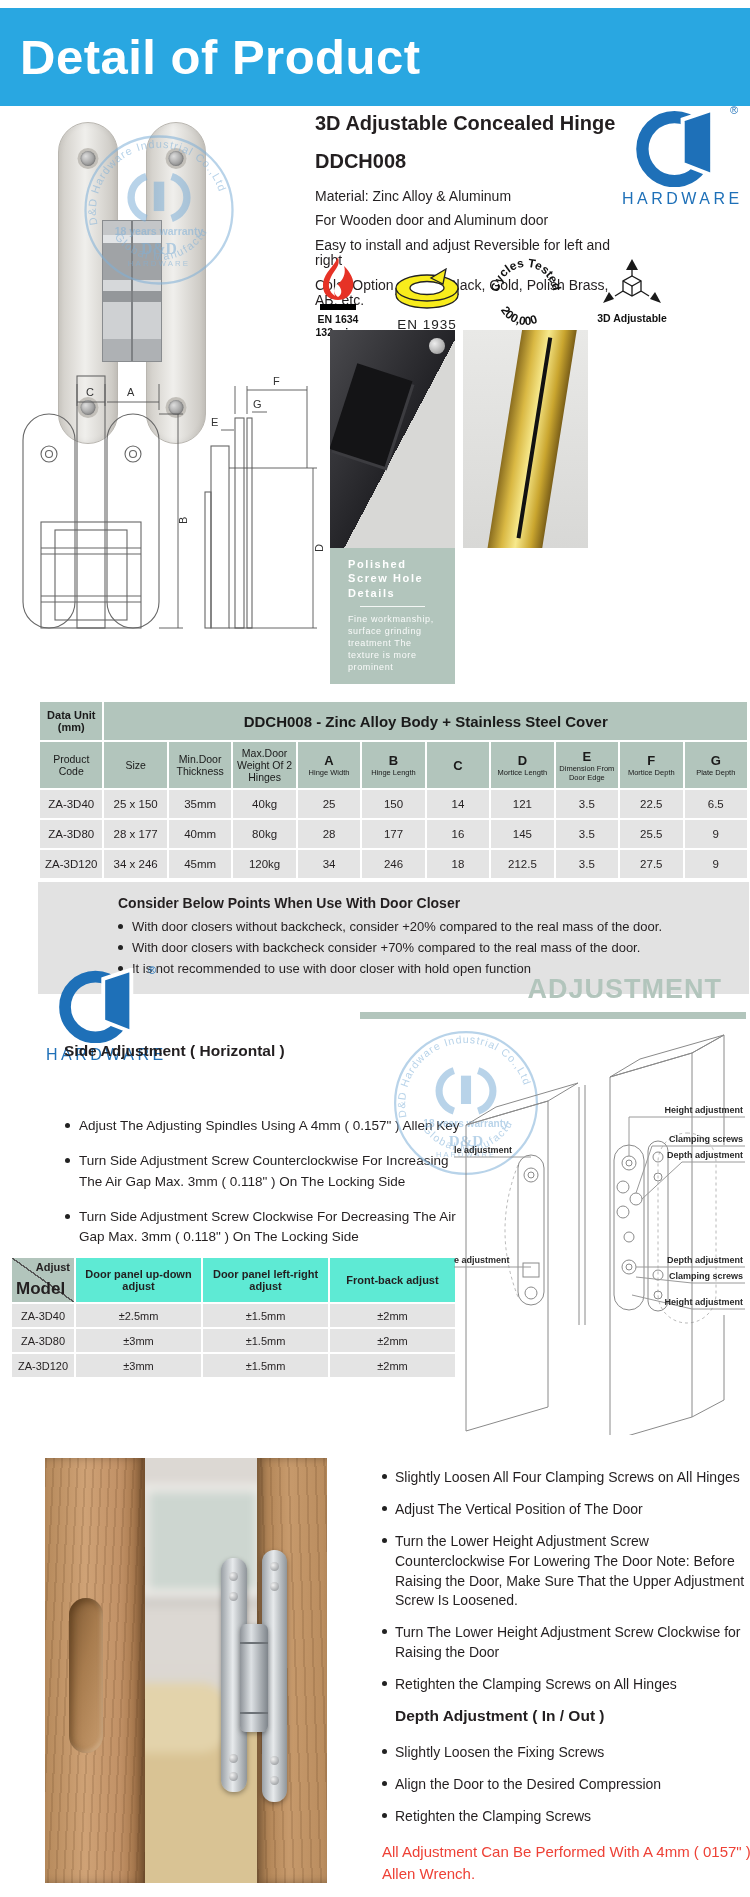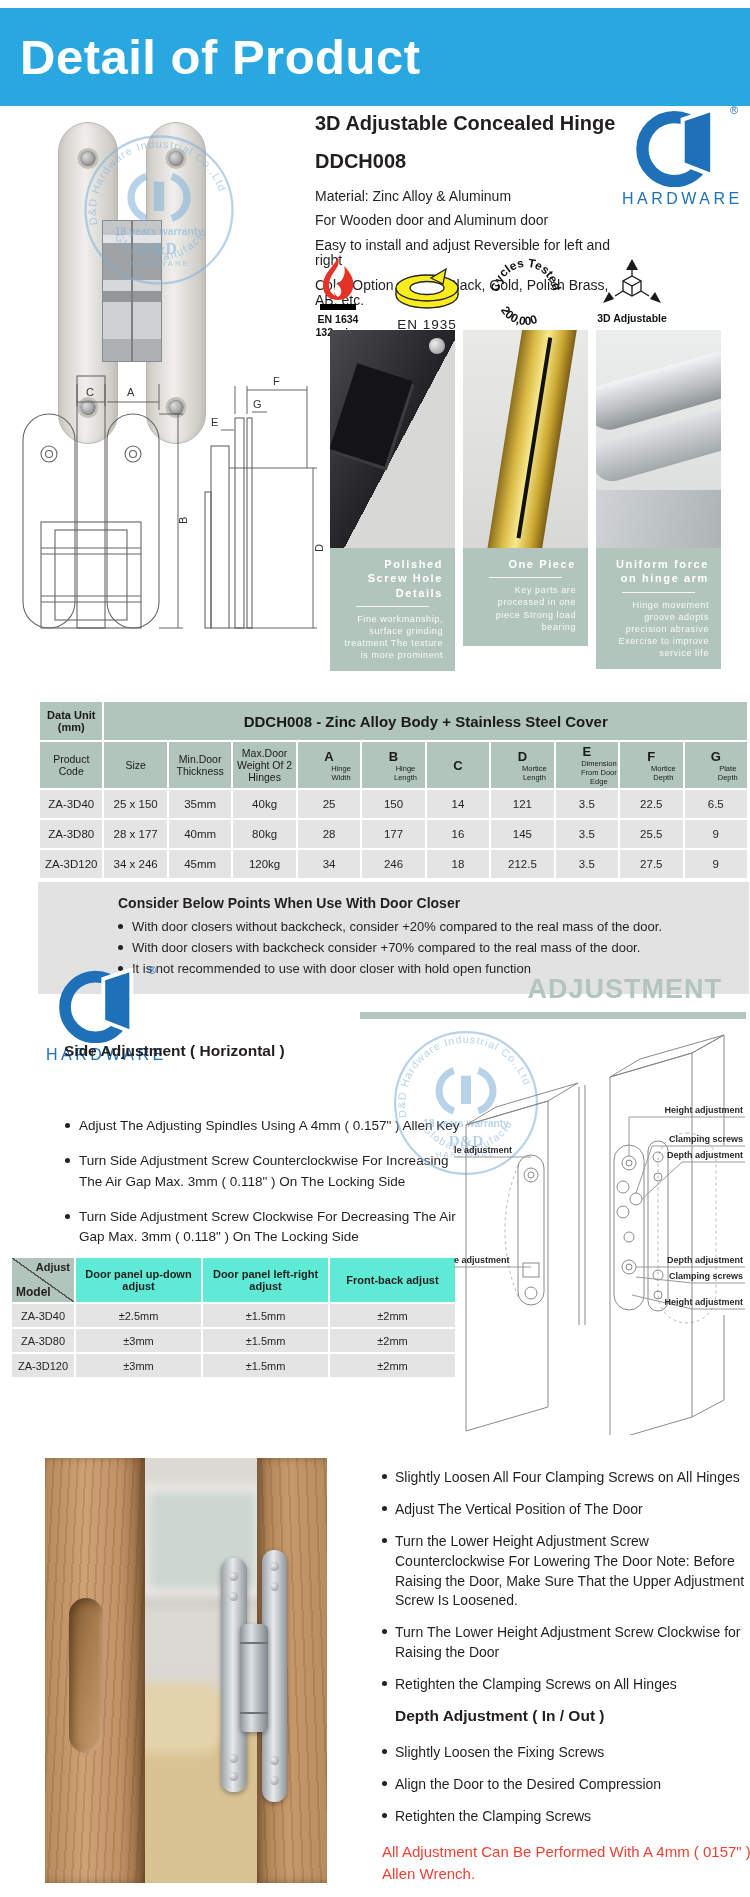"Polished Screw Hole Details" .card-cap { padding: 9px 12px 10px -> 9px 18px 10px; text-align: right -> left }
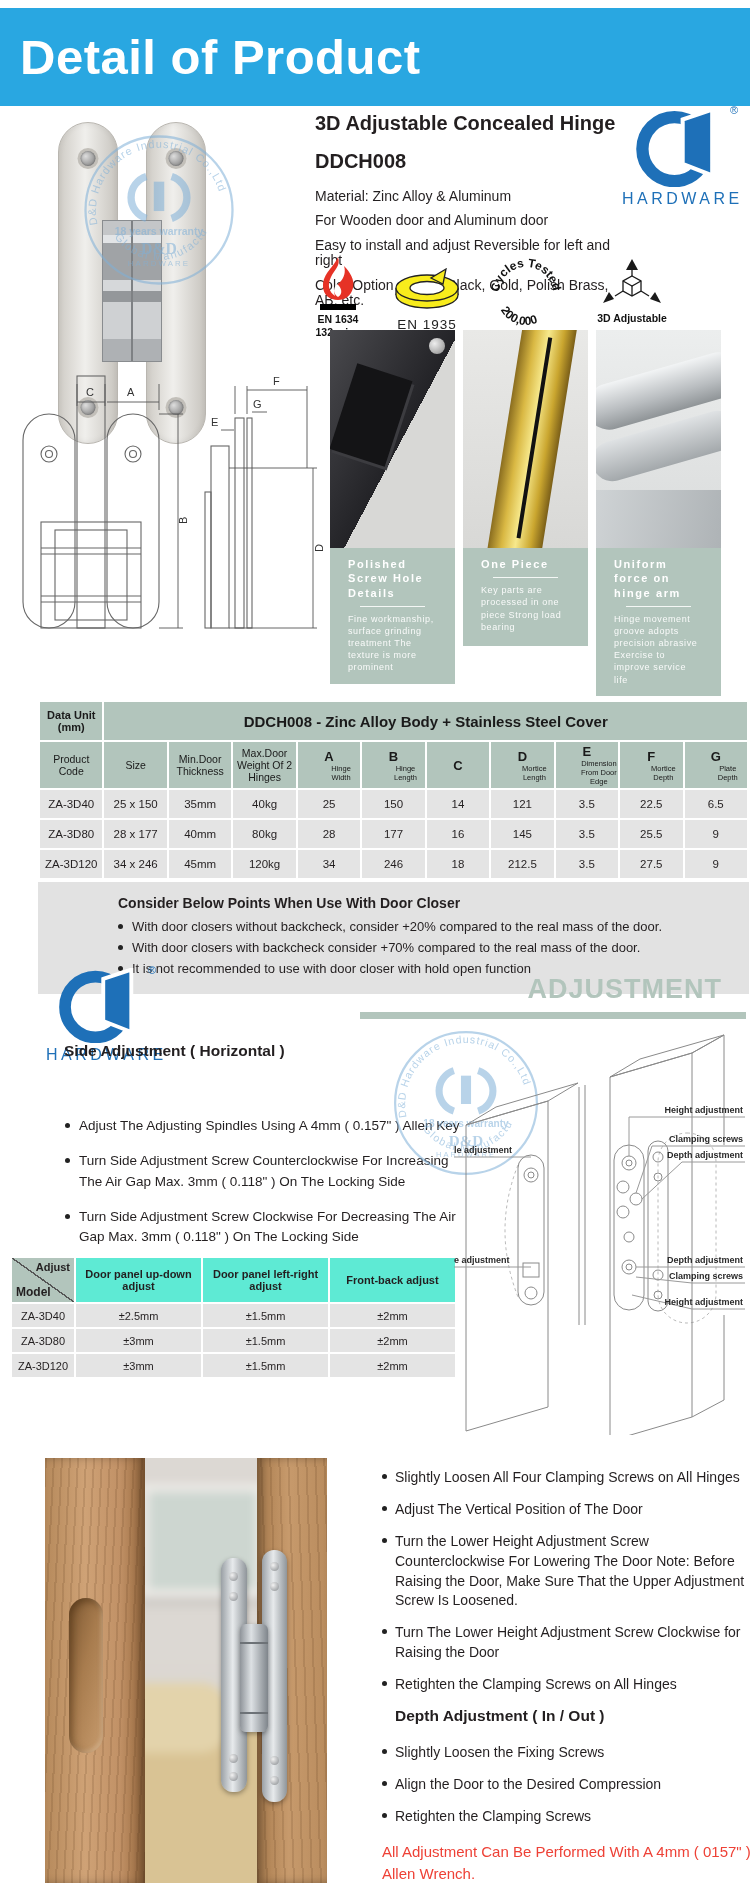"One Piece" div.card-cap { html: <div> <div>One Piece</div> <div></div> <div>Key parts are processed in one piece Strong load bearing</div> </div> -> none }
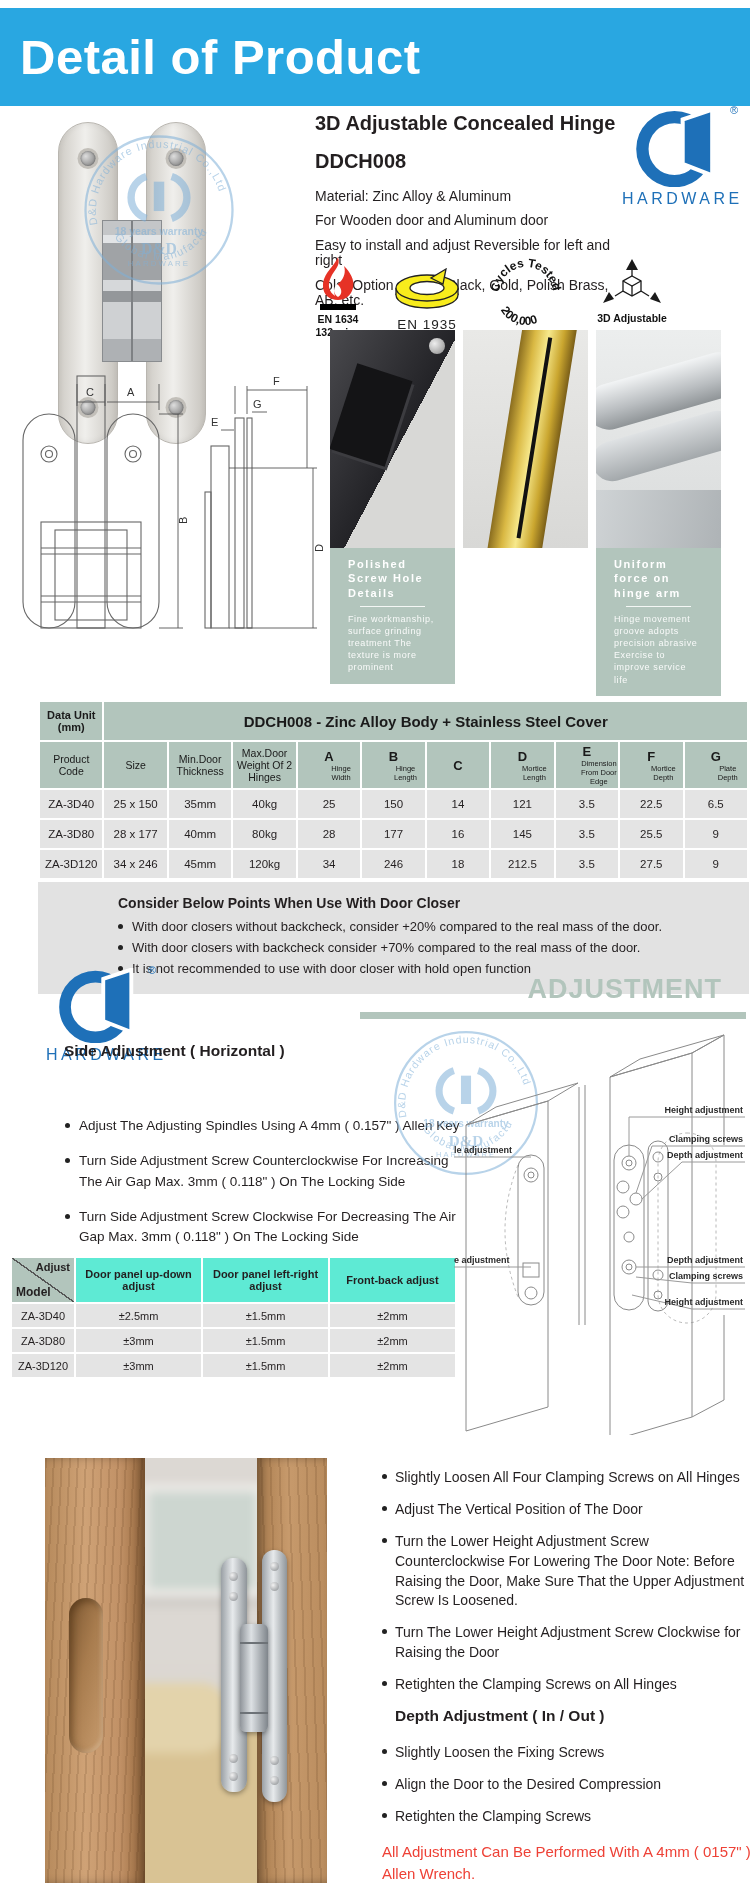"Uniform force on hinge arm" div.card { html: <div> <div> <span></span> <span></span> <span></span> </div> <div> <div>Uniform force on hinge arm</div> <div></div> <div>Hinge movement groove adopts precision abrasive Exercise to improve service life</div> </div> </div> -> none }
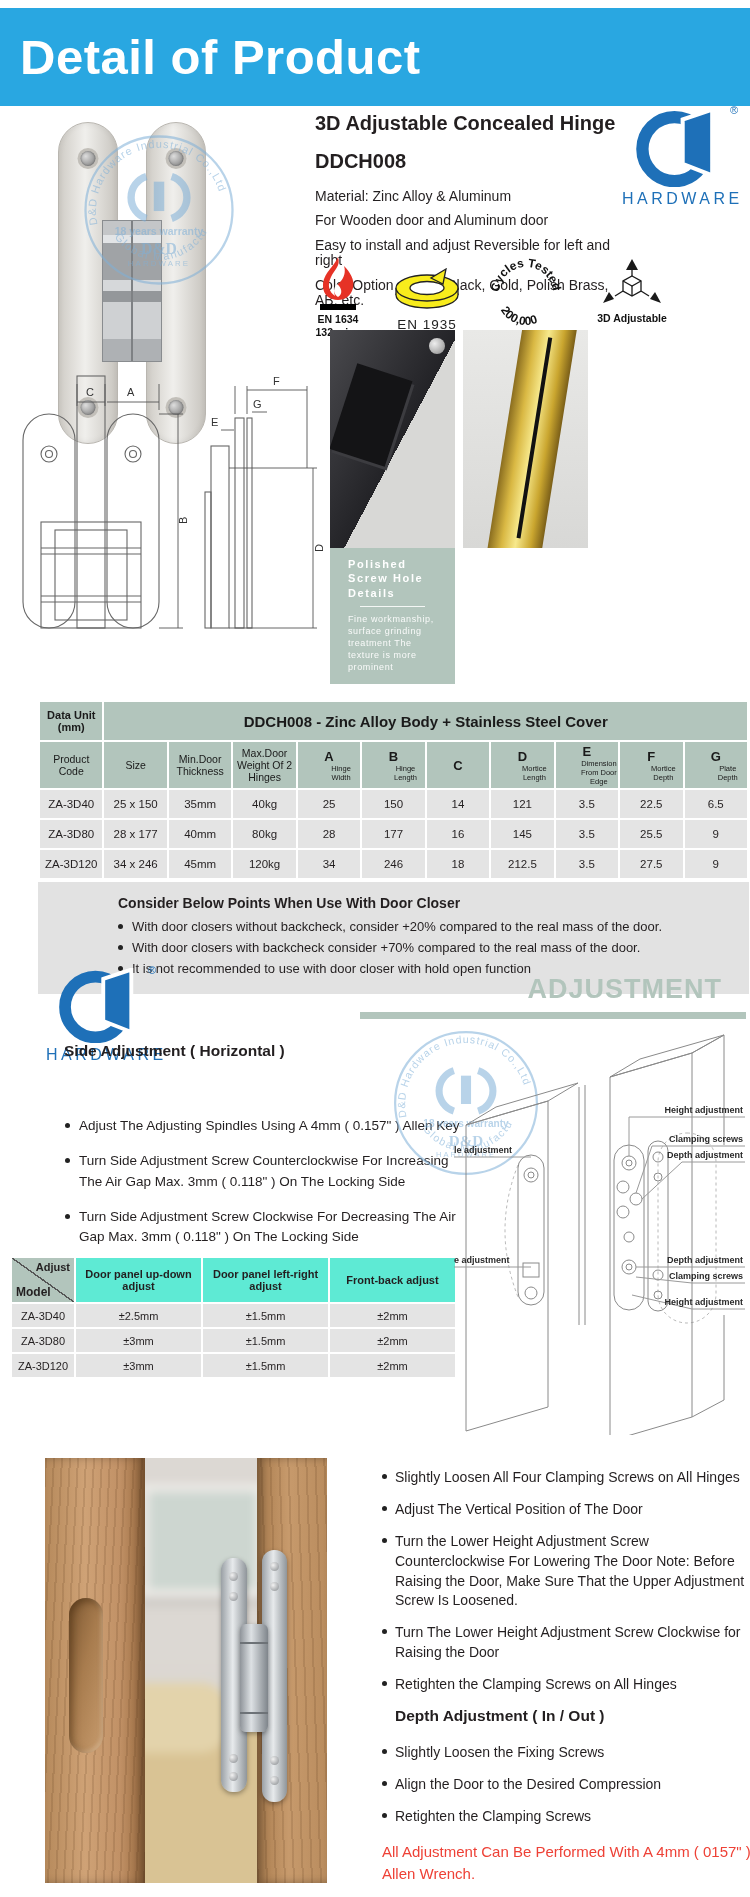"Hinge Width" .cs { margin-left: 24px -> none }
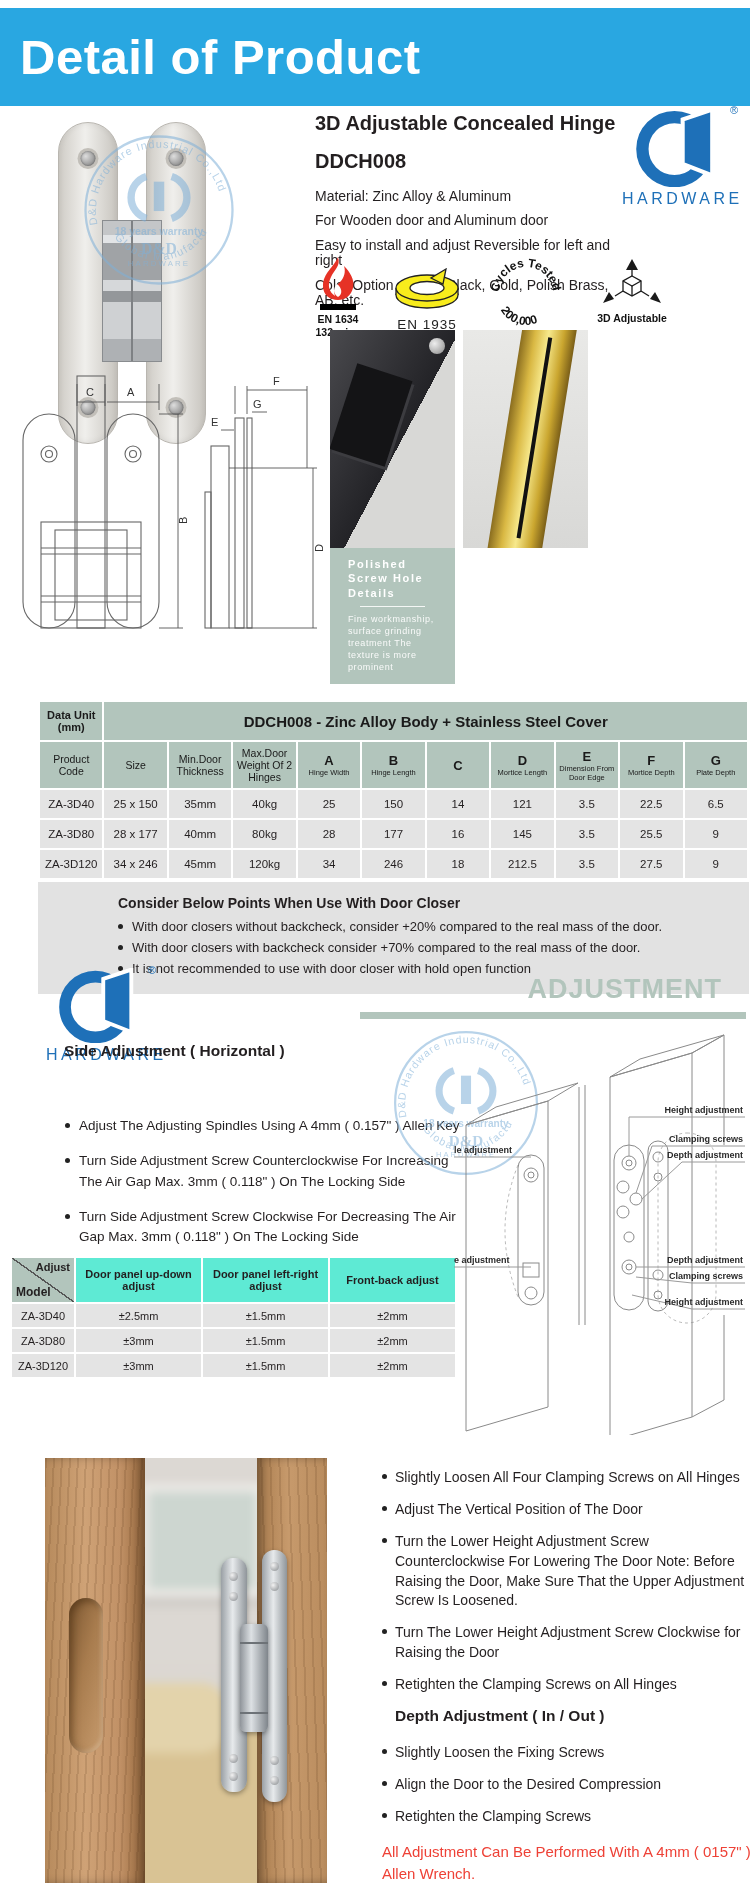"Model" .corner .bl { font-size: 12px -> 17px }
